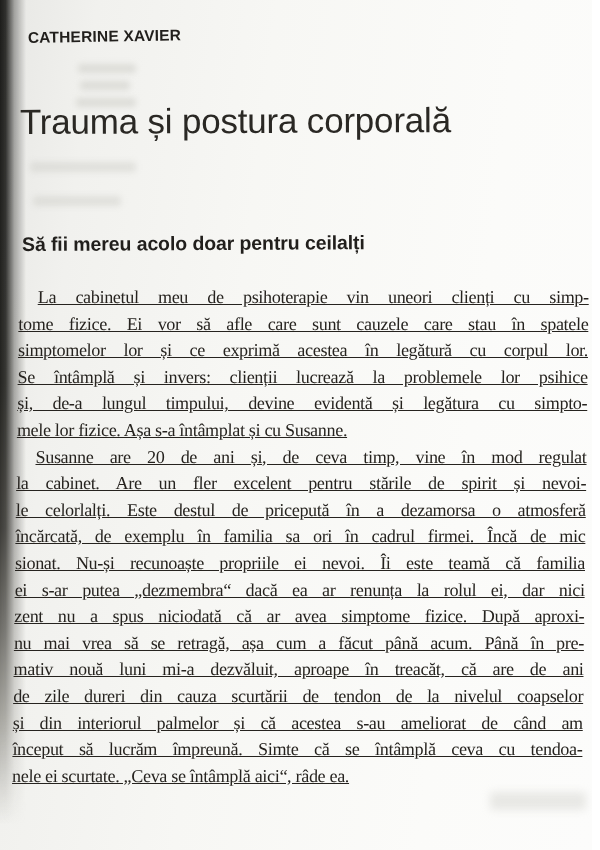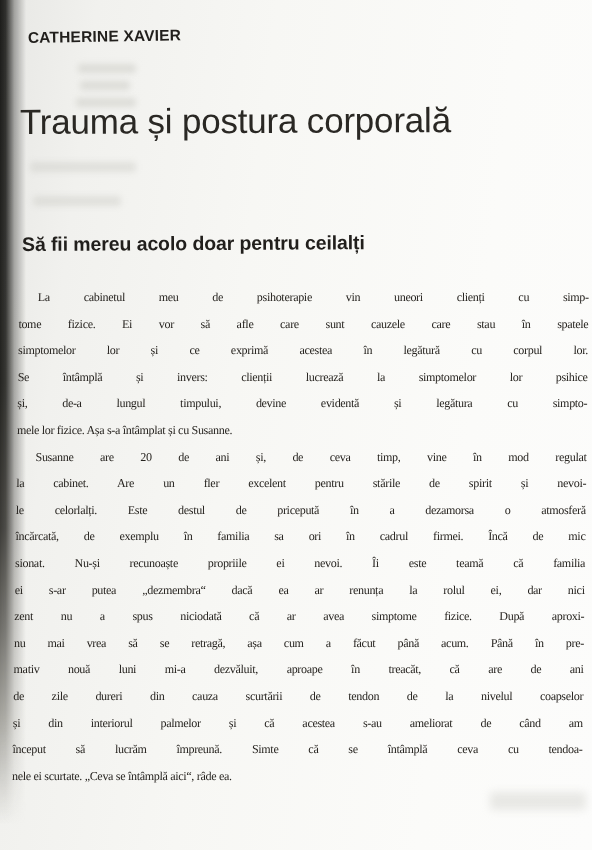"La cabinetul meu de psihoterapie" .ln { font-size: 12px -> 18px; text-decoration: none -> underline }
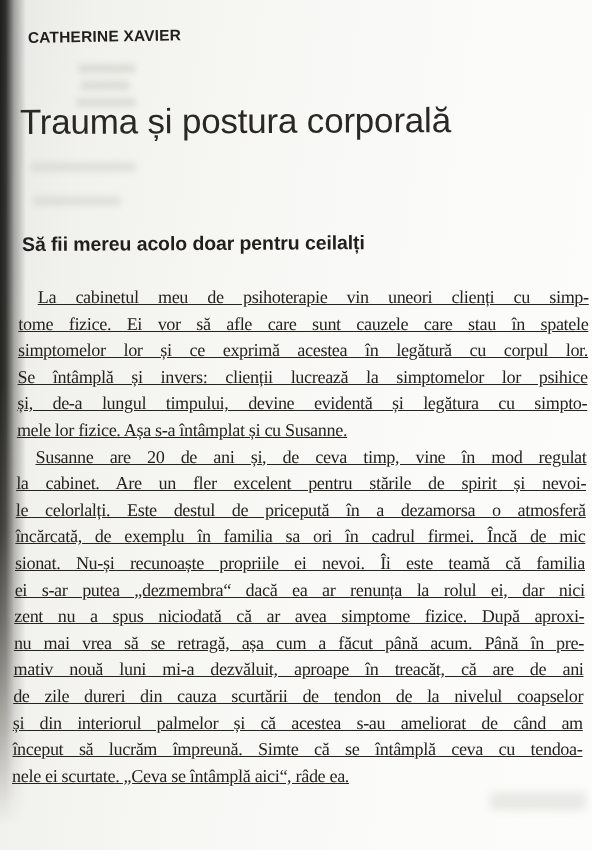"Se întâmplă și invers: clienții" div.ln { text: simptomelor -> problemele }
